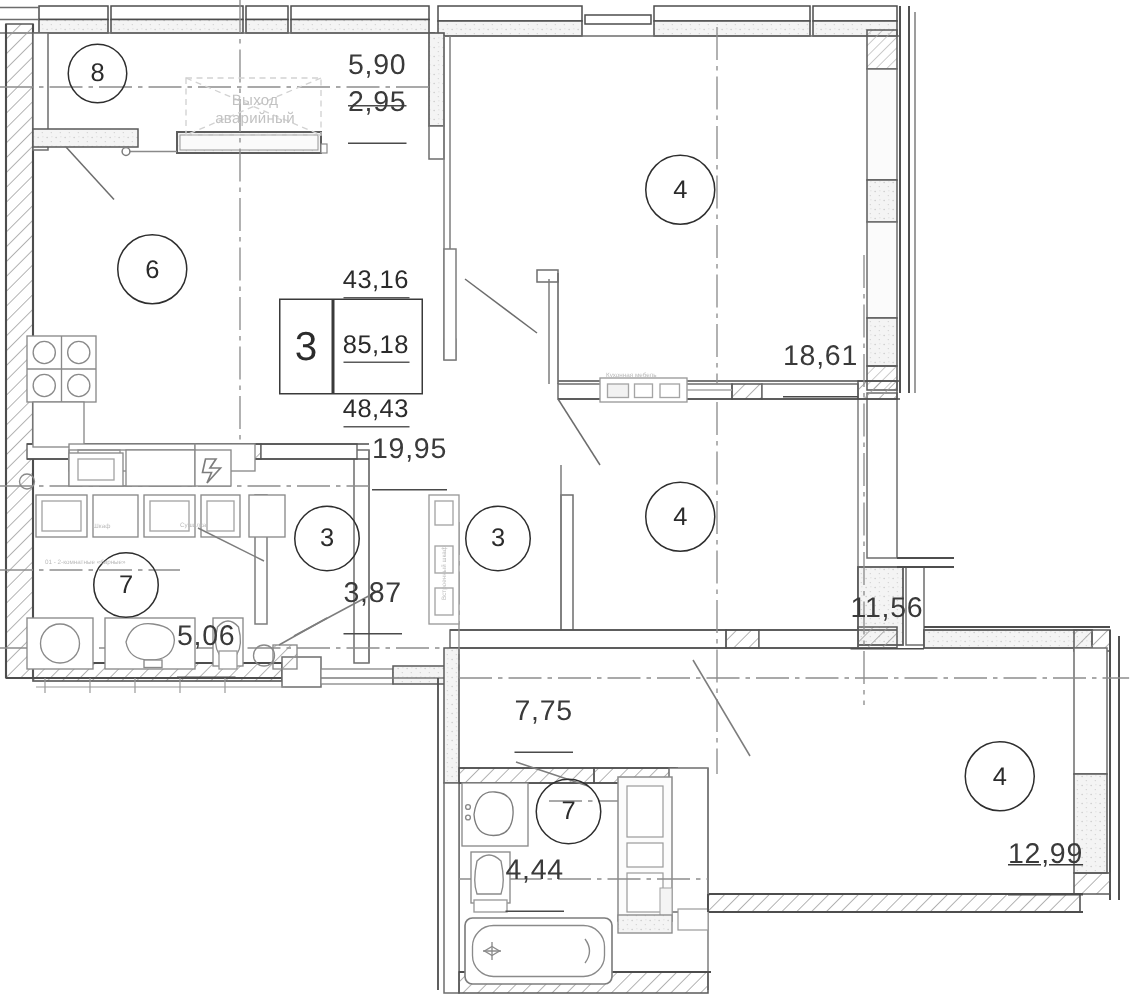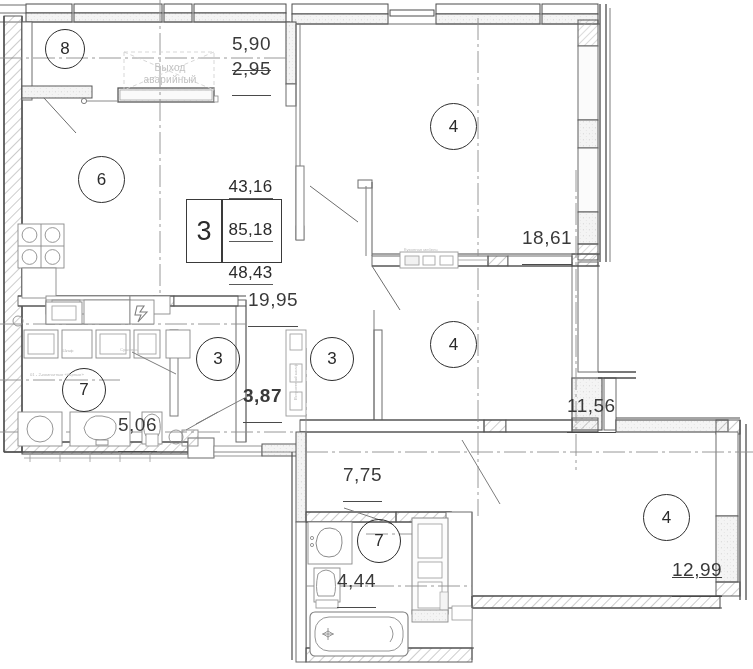"3,87" div.lbl { font-weight: bold -> none; left: 243px -> 229px }
